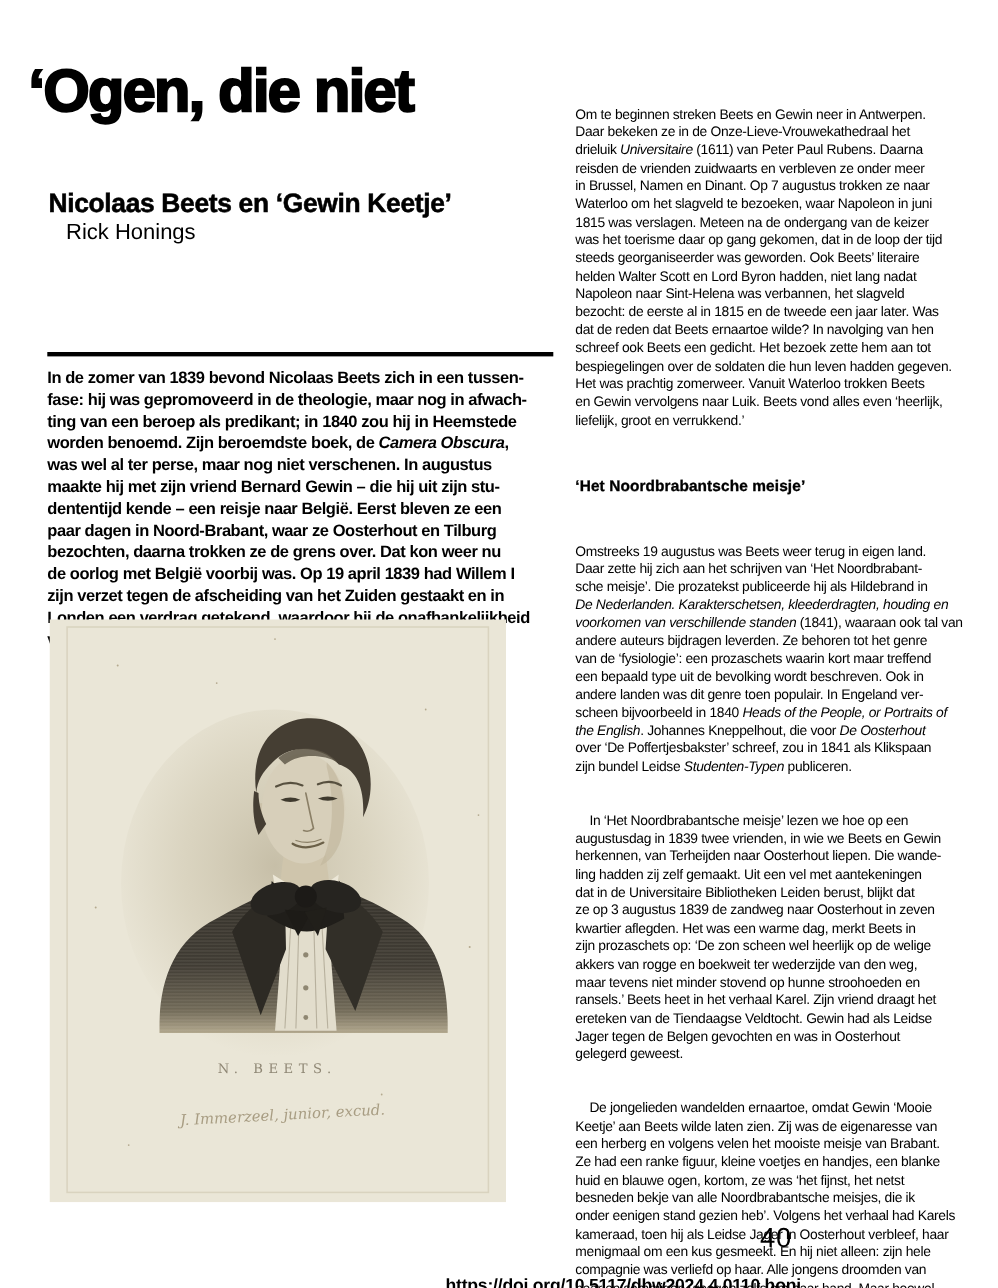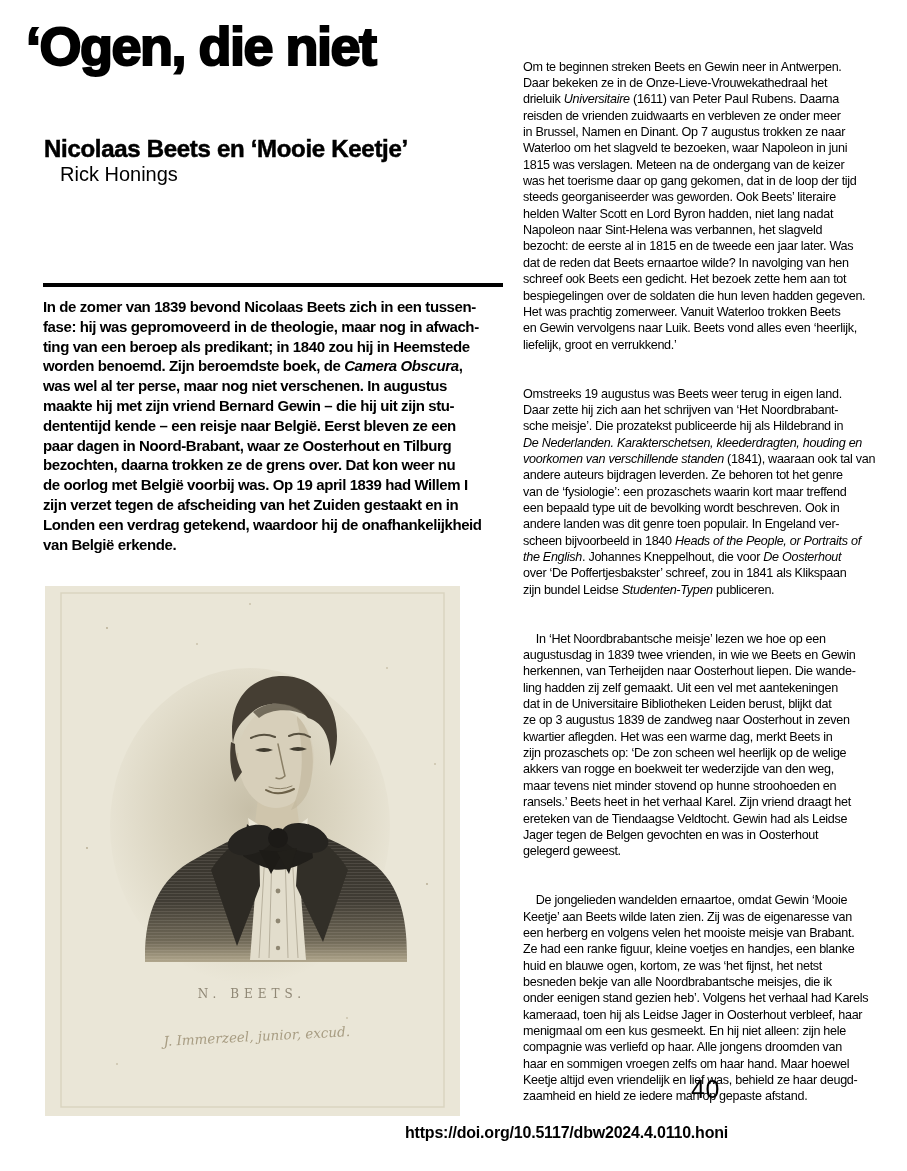"‘Ogen, die niet" .abs { margin-top: none -> 37px }
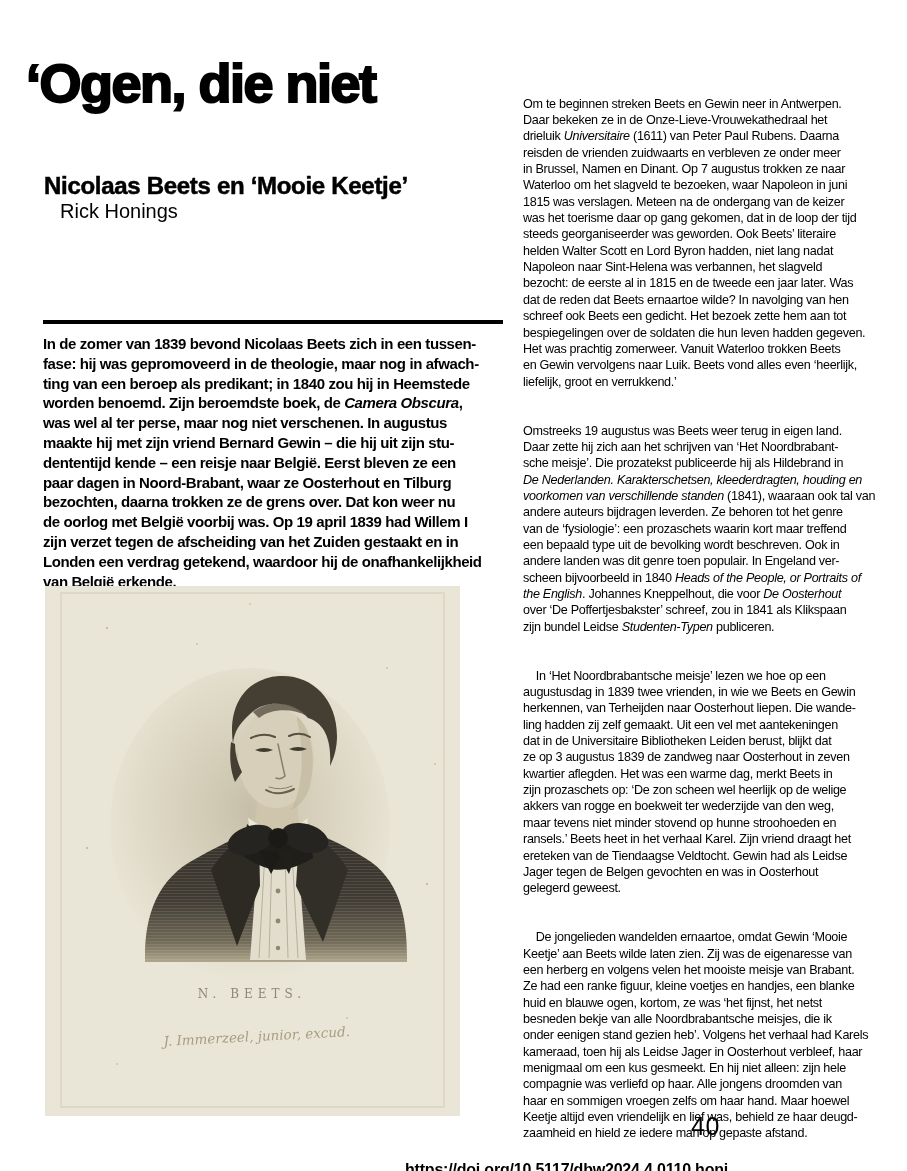"Nicolaas Beets en ‘Mooie Keetje’" div.abs { text: Mooie -> Gewin }
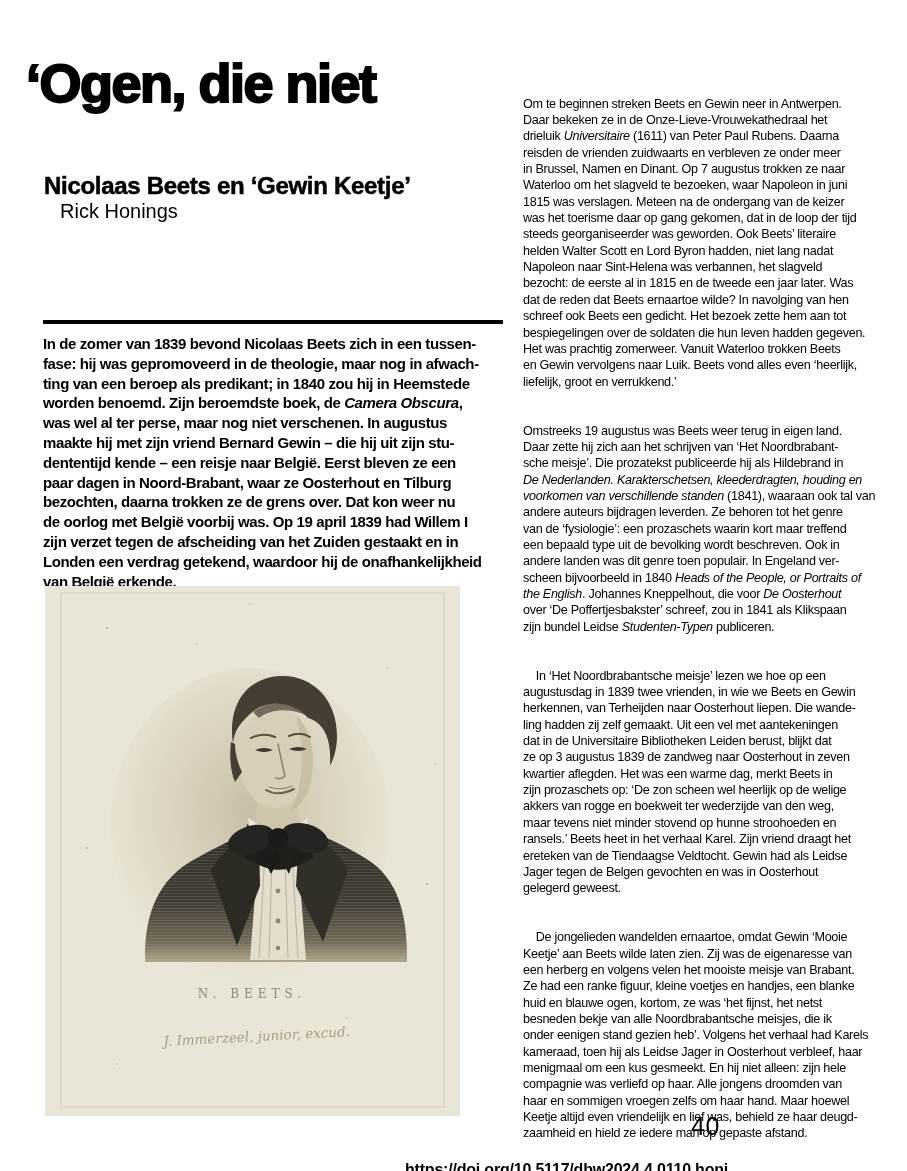"‘Het Noordbrabantsche meisje’" p.section-heading { html: none -> <p>‘Het Noordbrabantsche meisje’</p> }
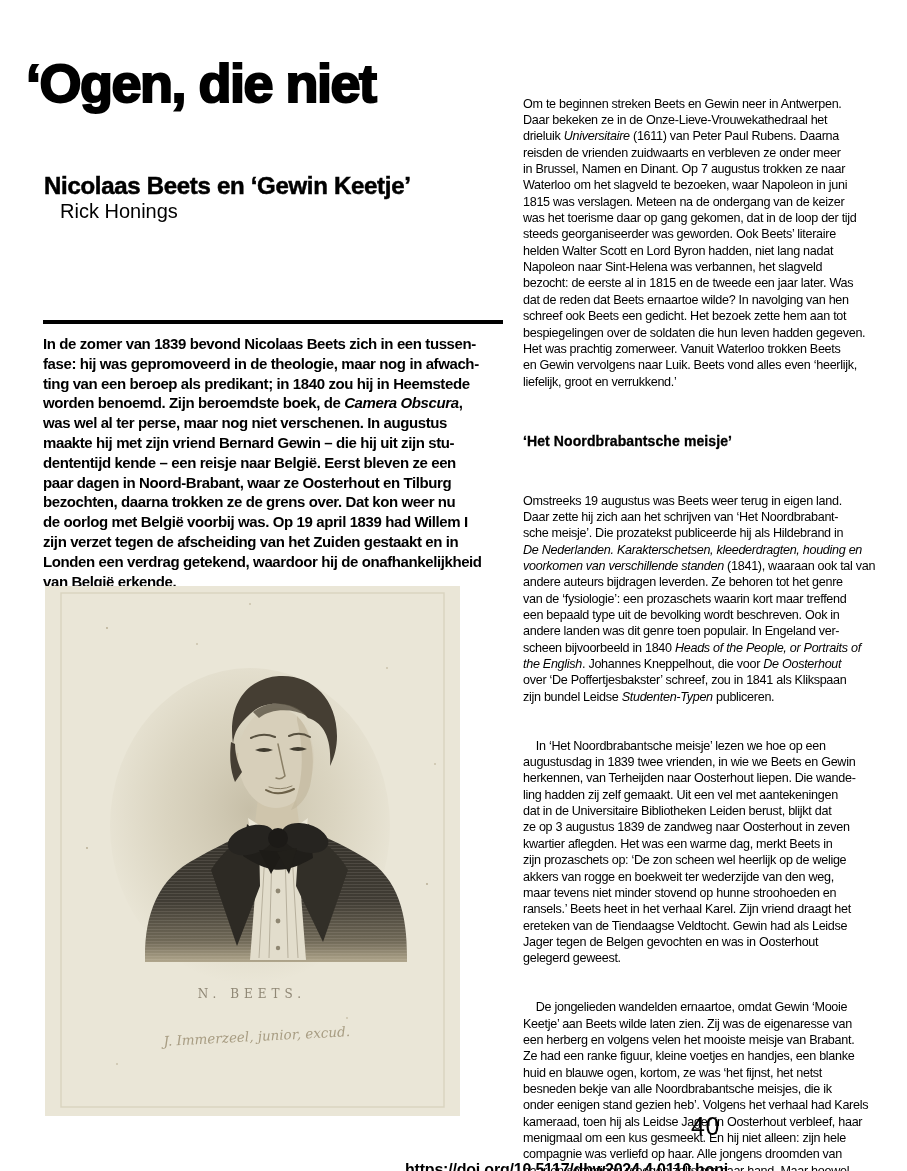"N. BEETS." .portrait { top: 586px -> 563px }
